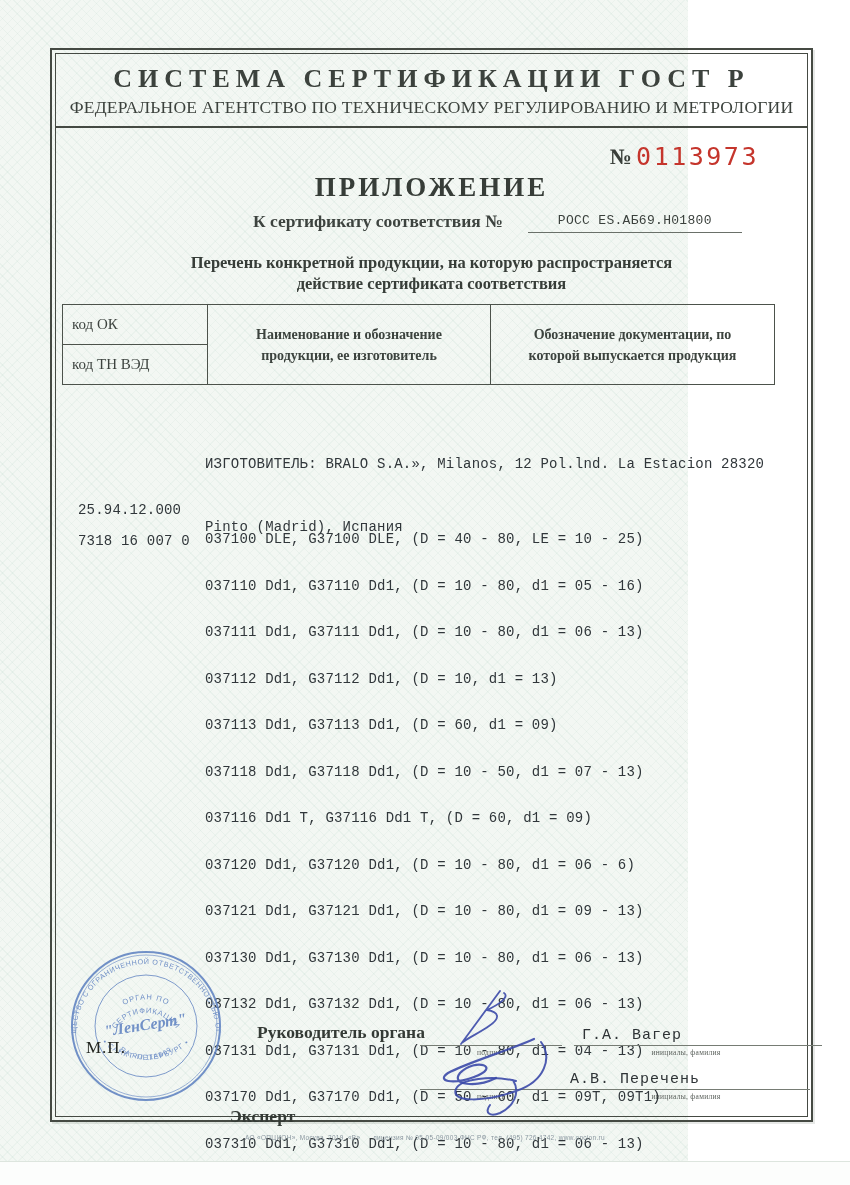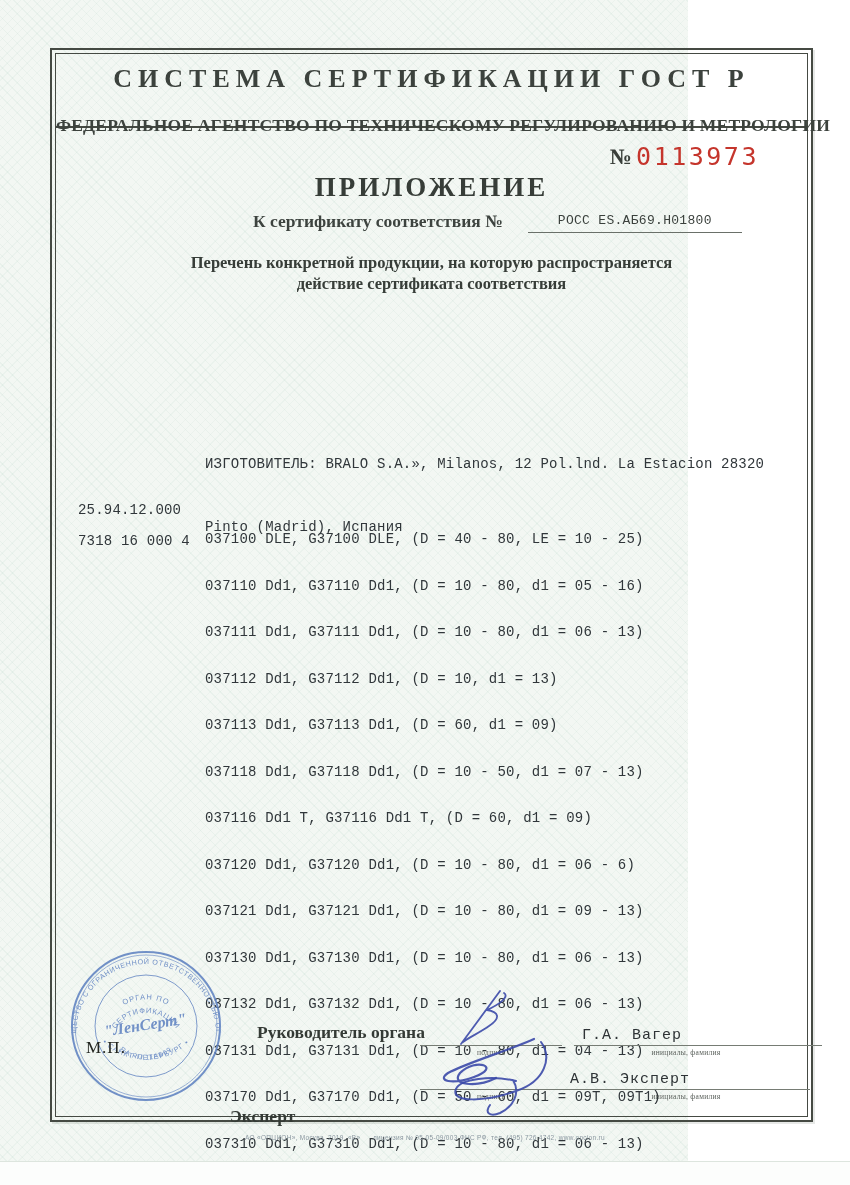"ФЕДЕРАЛЬНОЕ АГЕНТСТВО ПО ТЕХНИЧЕСКОМУ" .h-sub { font-weight: 700 -> 400; margin-top: 21px -> 3px }
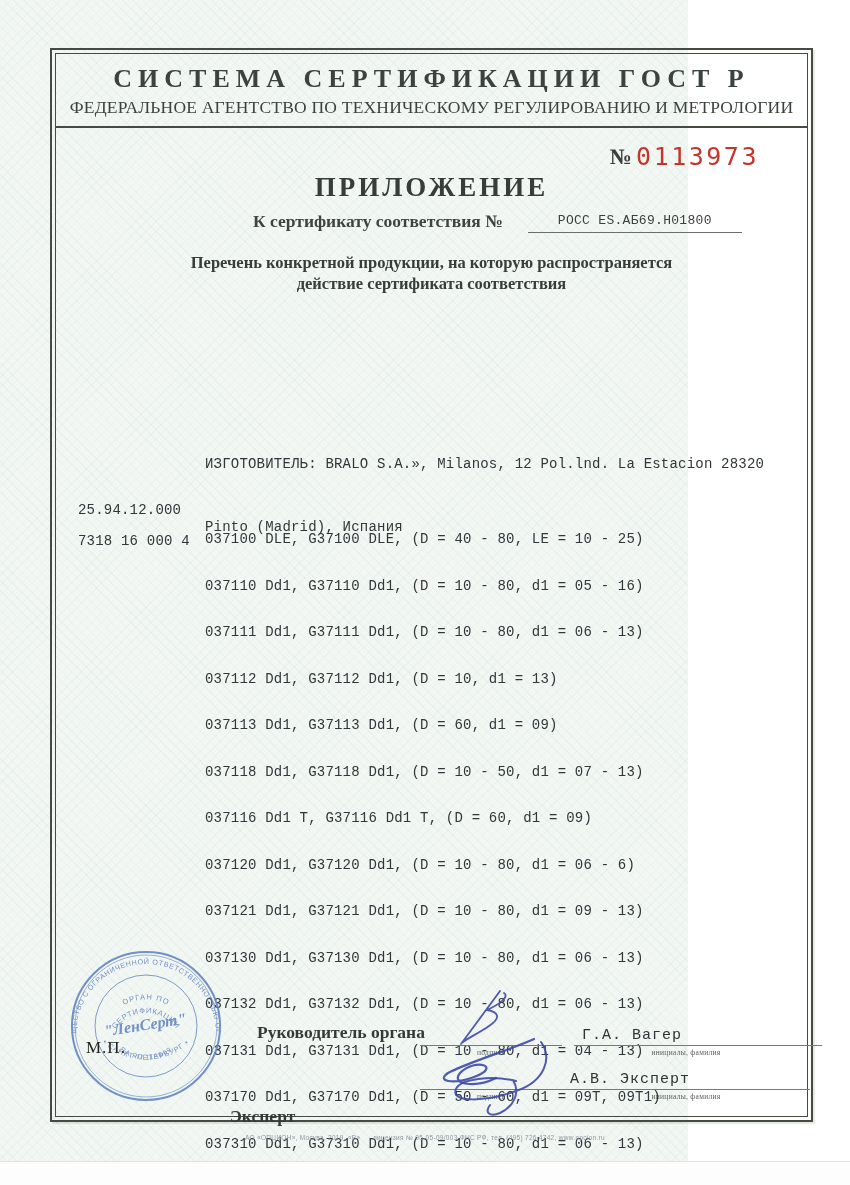"код ОК" div.abs { html: none -> <div> <div> <div>код ОК</div> <div>код ТН ВЭД</div> </div> <div>Наименование и обозначение продукции, ее изготовитель</div> <div>Обозначение документации, по которой выпускается продукция</div> </div> }
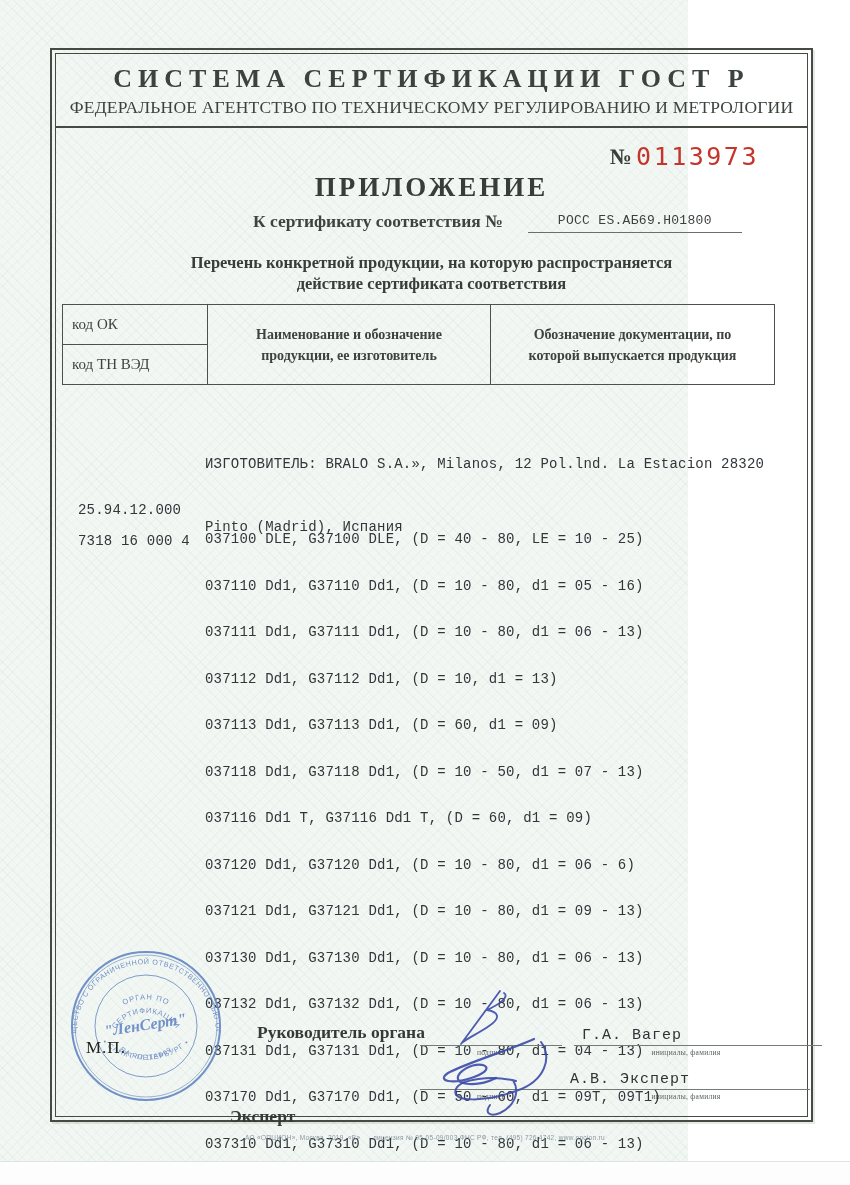"7318 16 000 4" div.abs { text: 16 000 4 -> 16 007 0 }
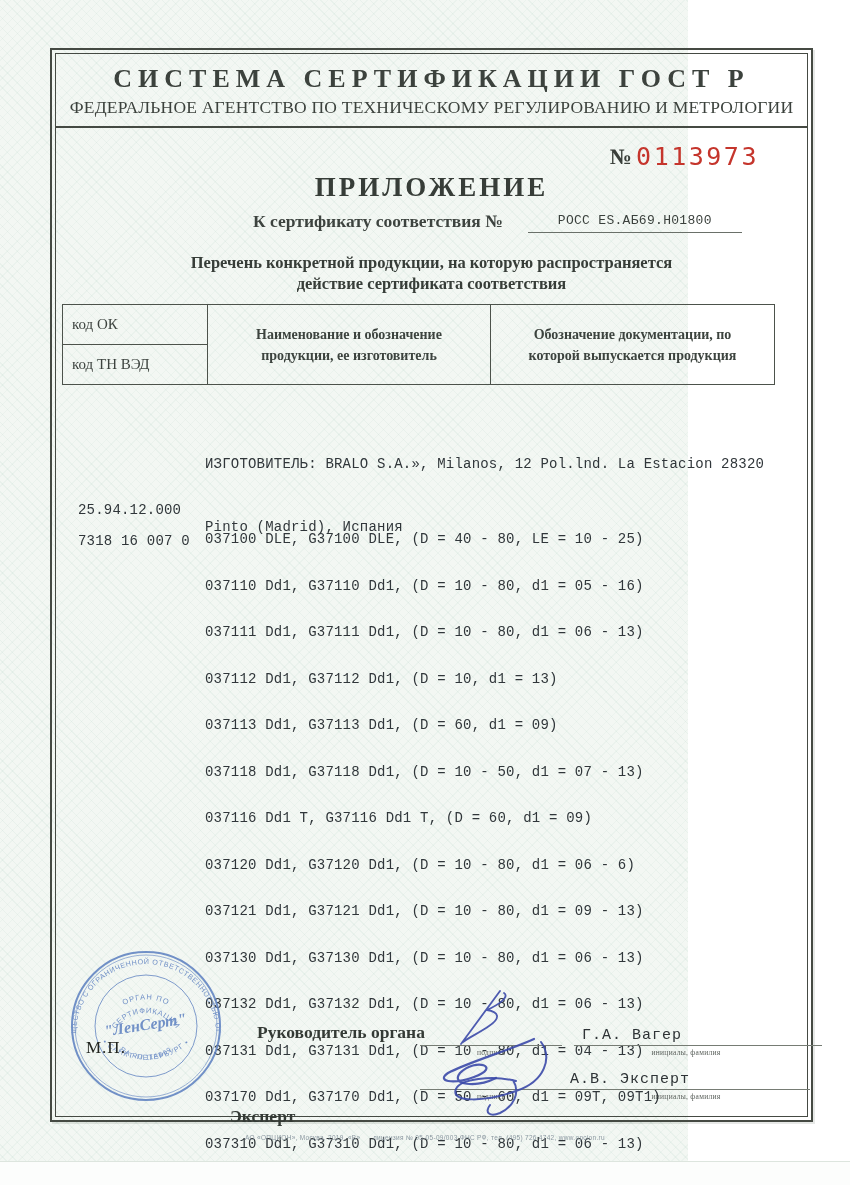"А.В. Эксперт" span.name { text: Эксперт -> Перечень }
